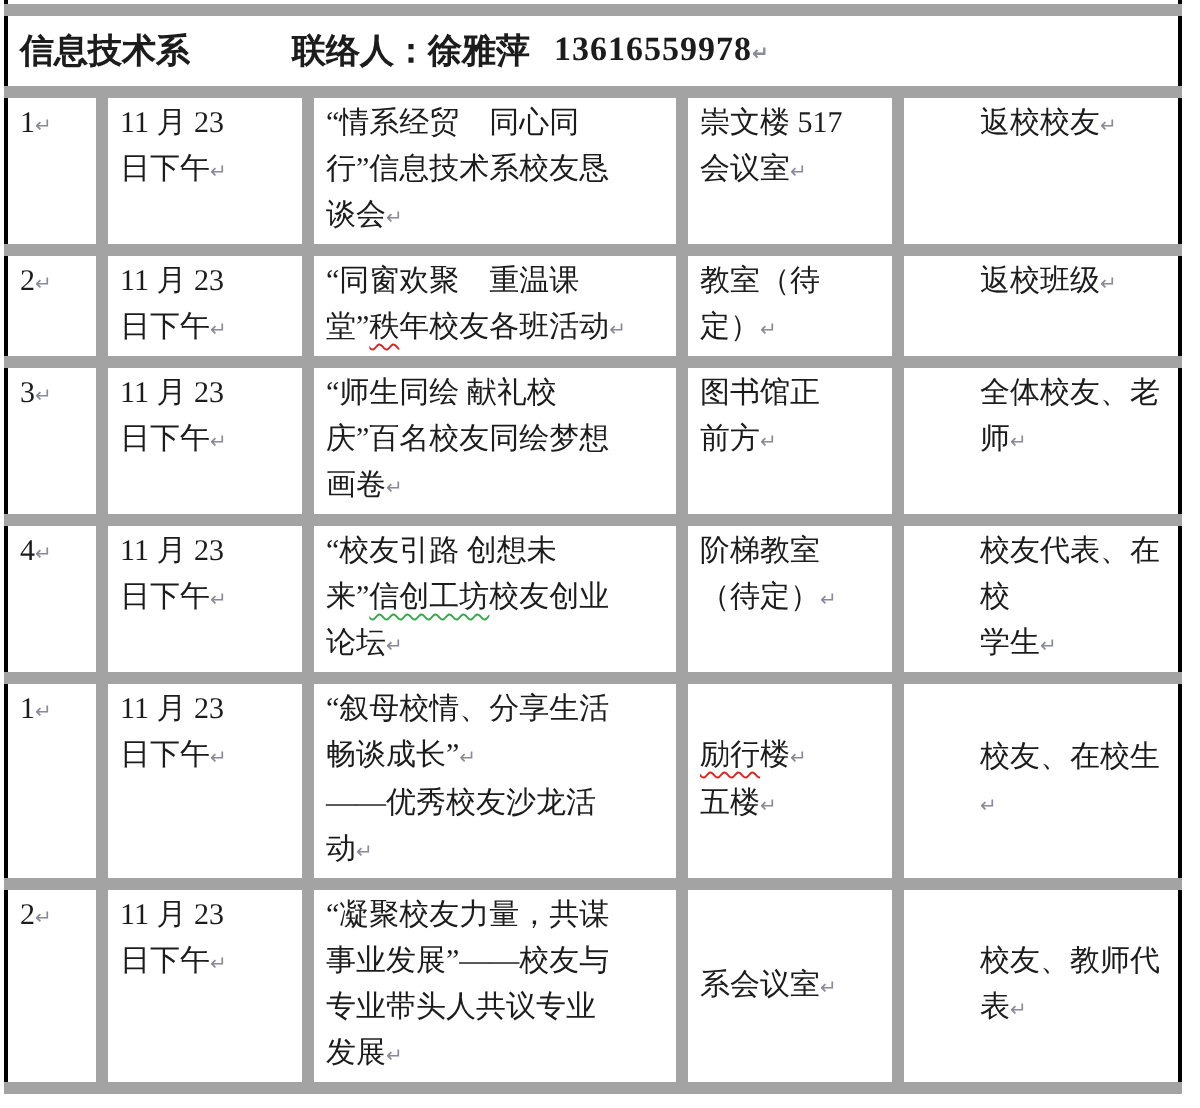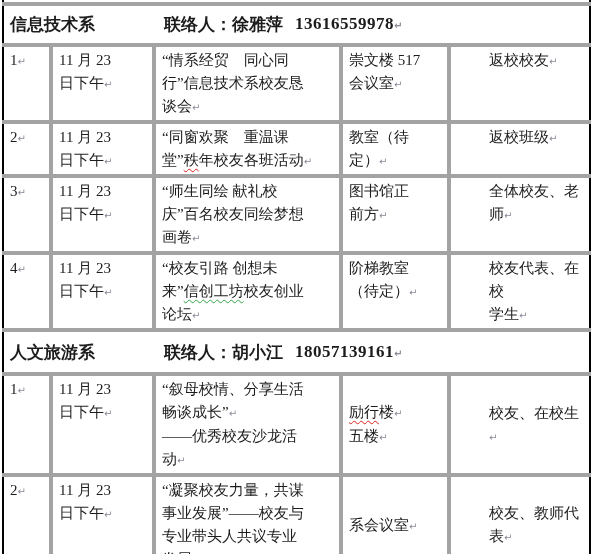"信息技术系" td { border: 4px solid #a3a3a3 -> 6px solid #a3a3a3 }
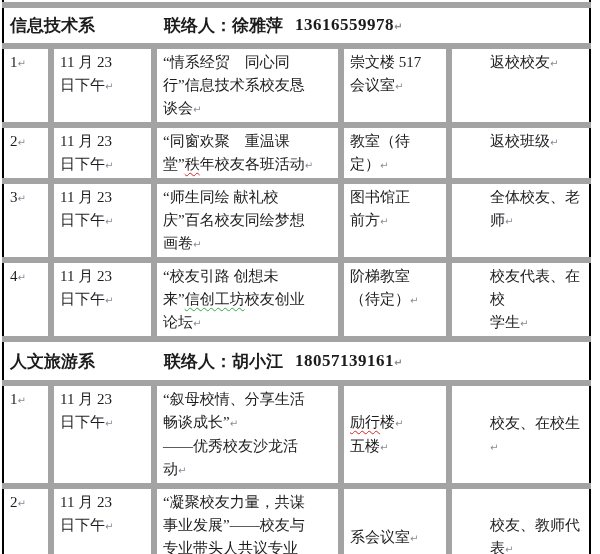"联络人：徐雅萍" .hdr-contact { margin-left: 69px -> 51px }
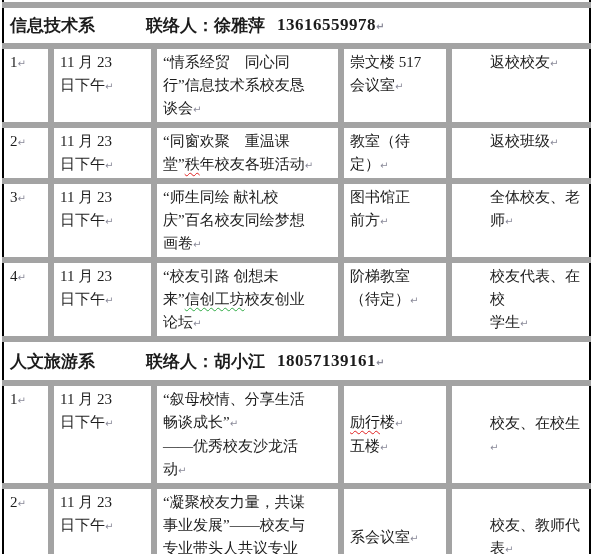"人文旅游系" tr.sec { html: <tr> <td> <div> <span>人文旅游系</span> <span>联络人：胡小江</span> <span>18057139161<span>↵</span></span> </div> </td> </tr> -> none }
